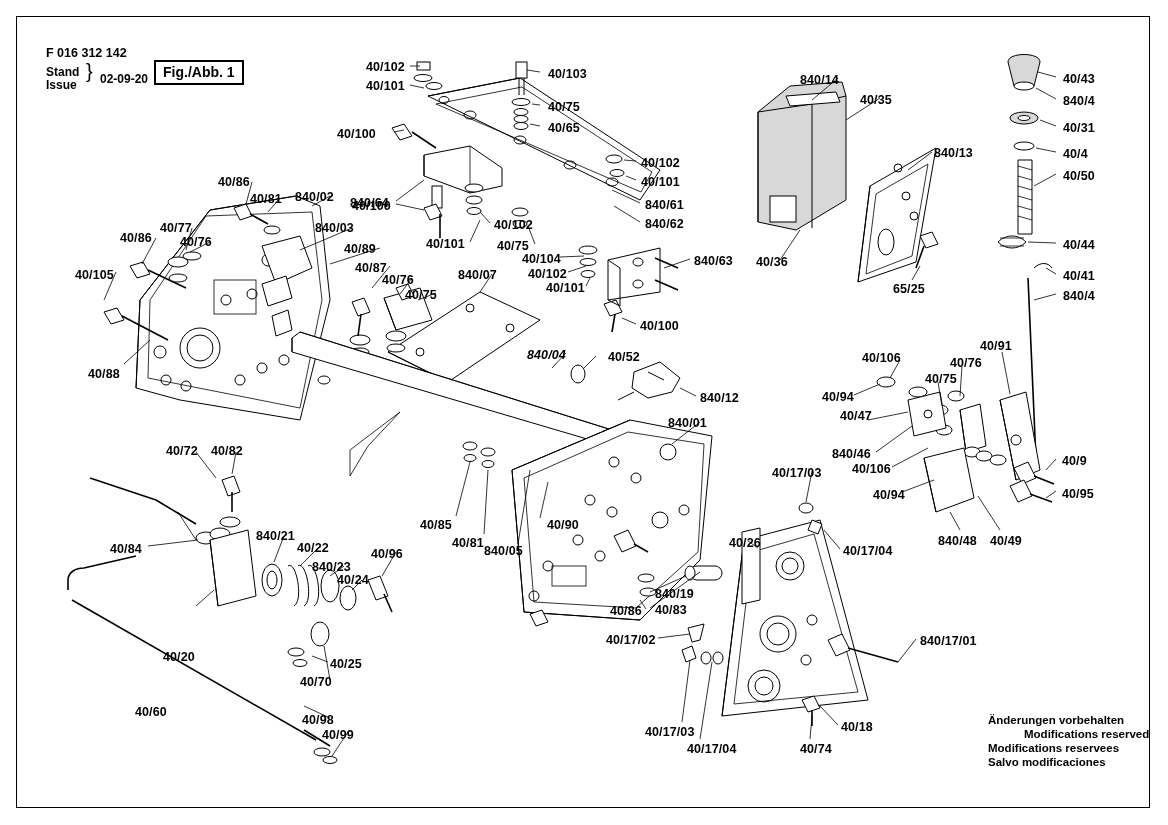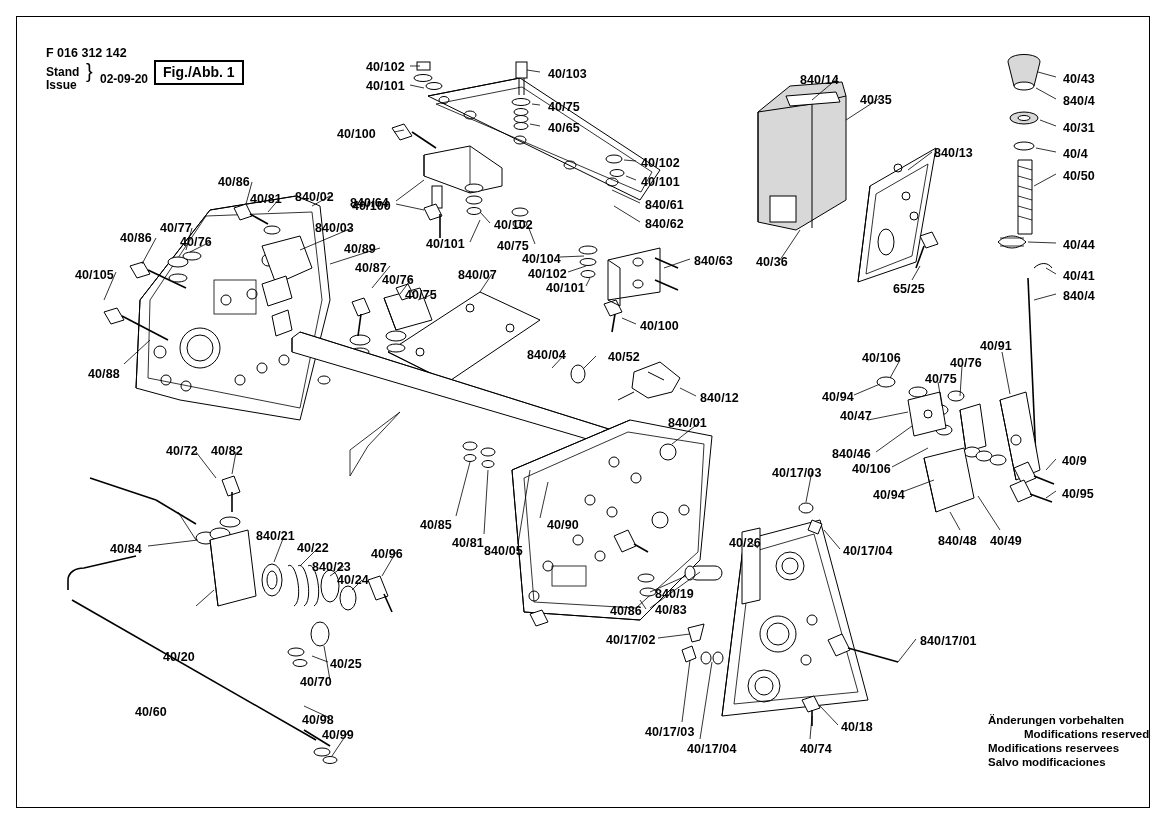"840/04" div.lbl { font-style: none -> italic }
